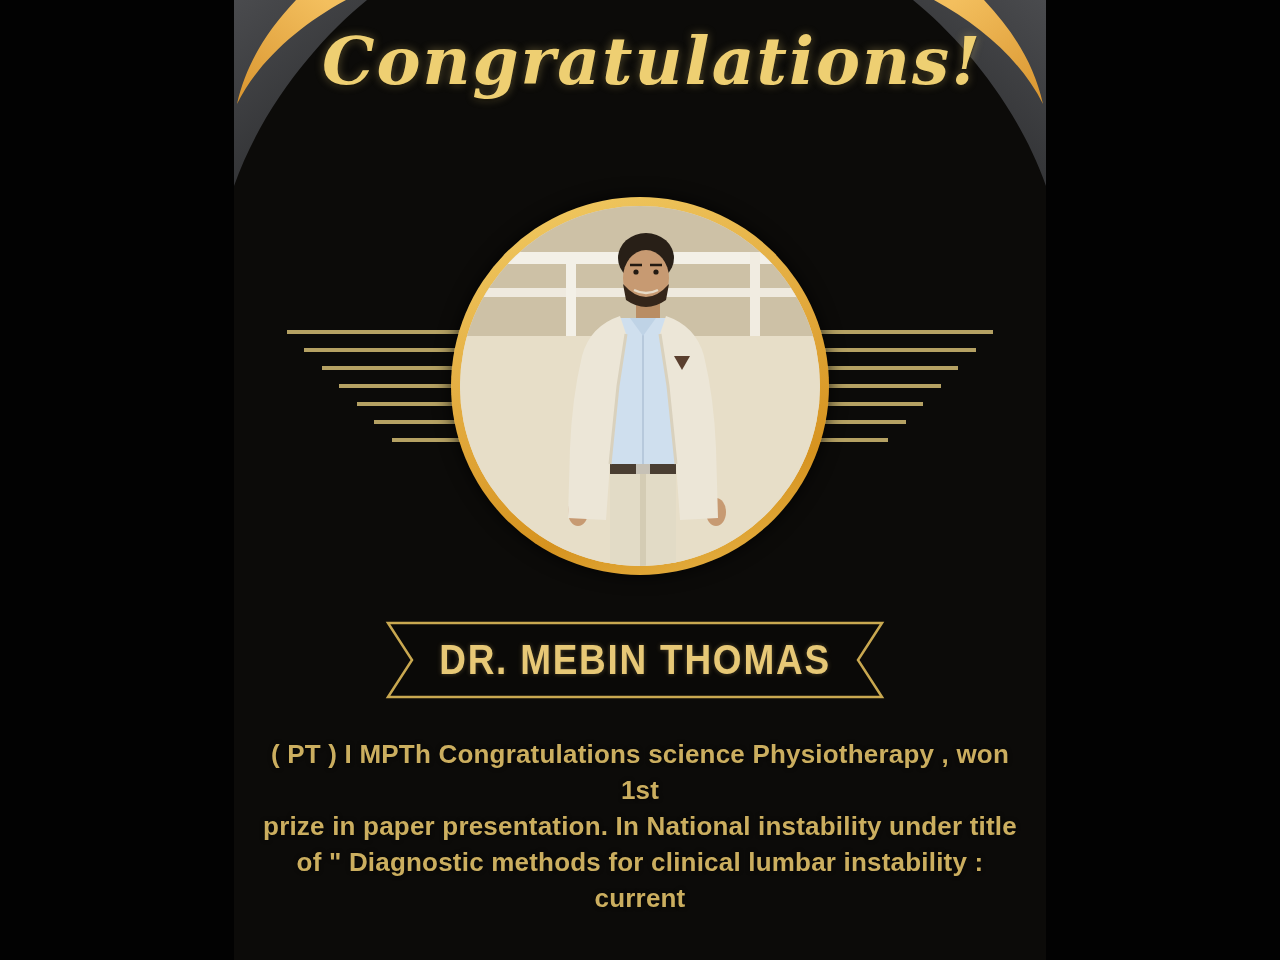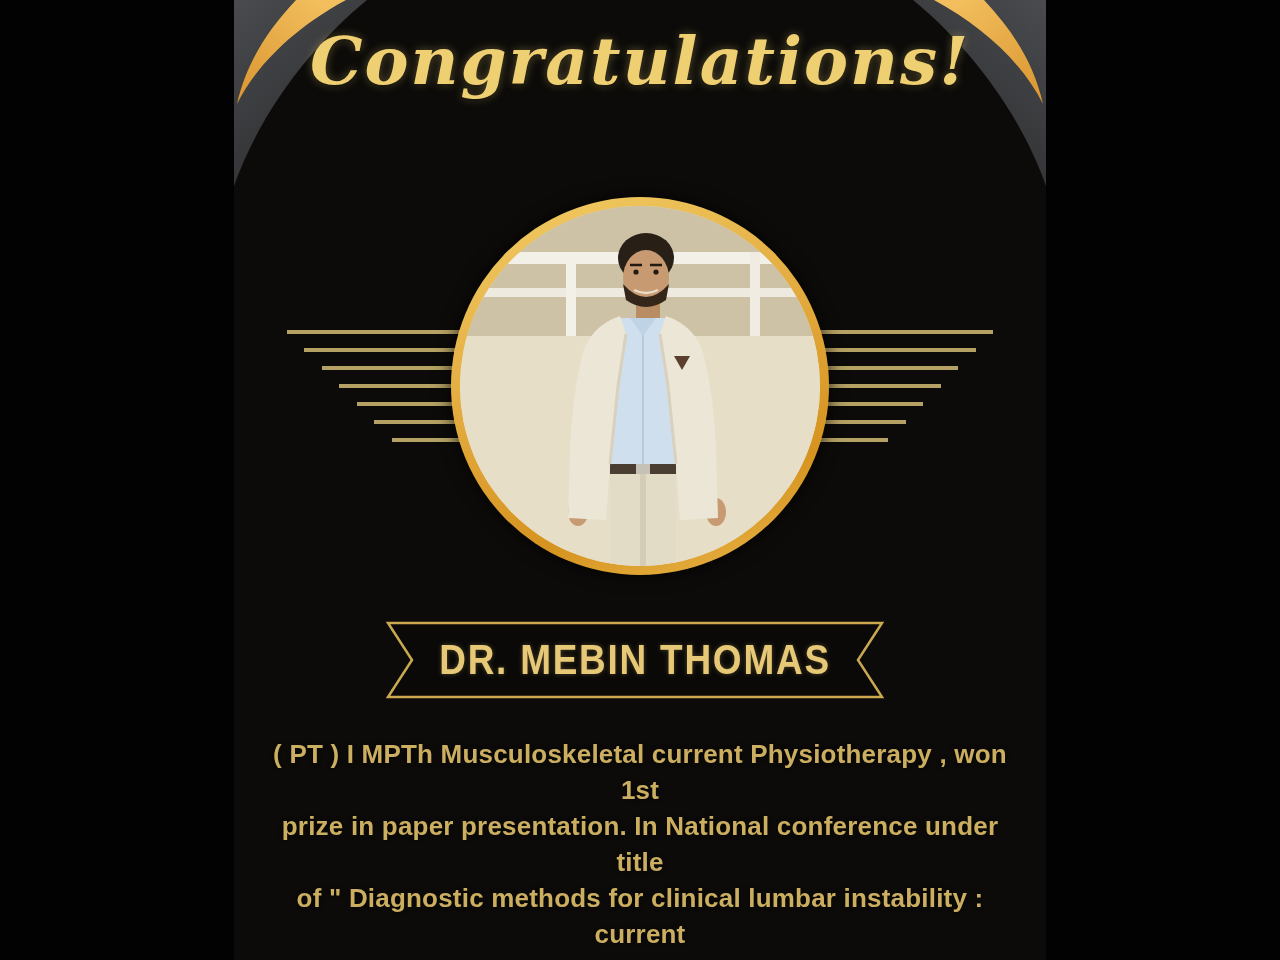"Congratulations!" .heading { padding-left: none -> 12px }
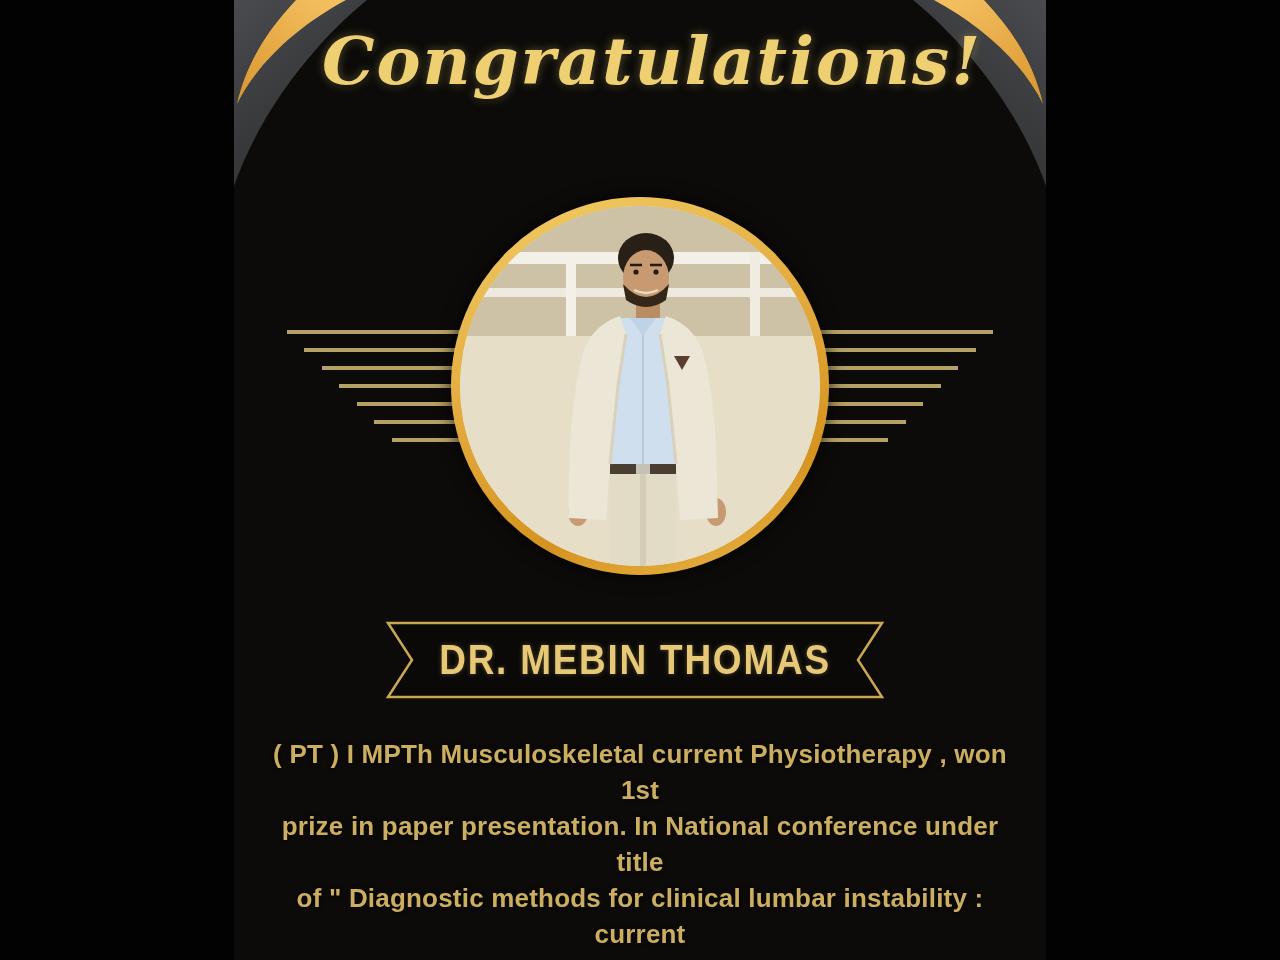"( PT ) I MPTh" div { text: Musculoskeletal current -> Congratulations science }
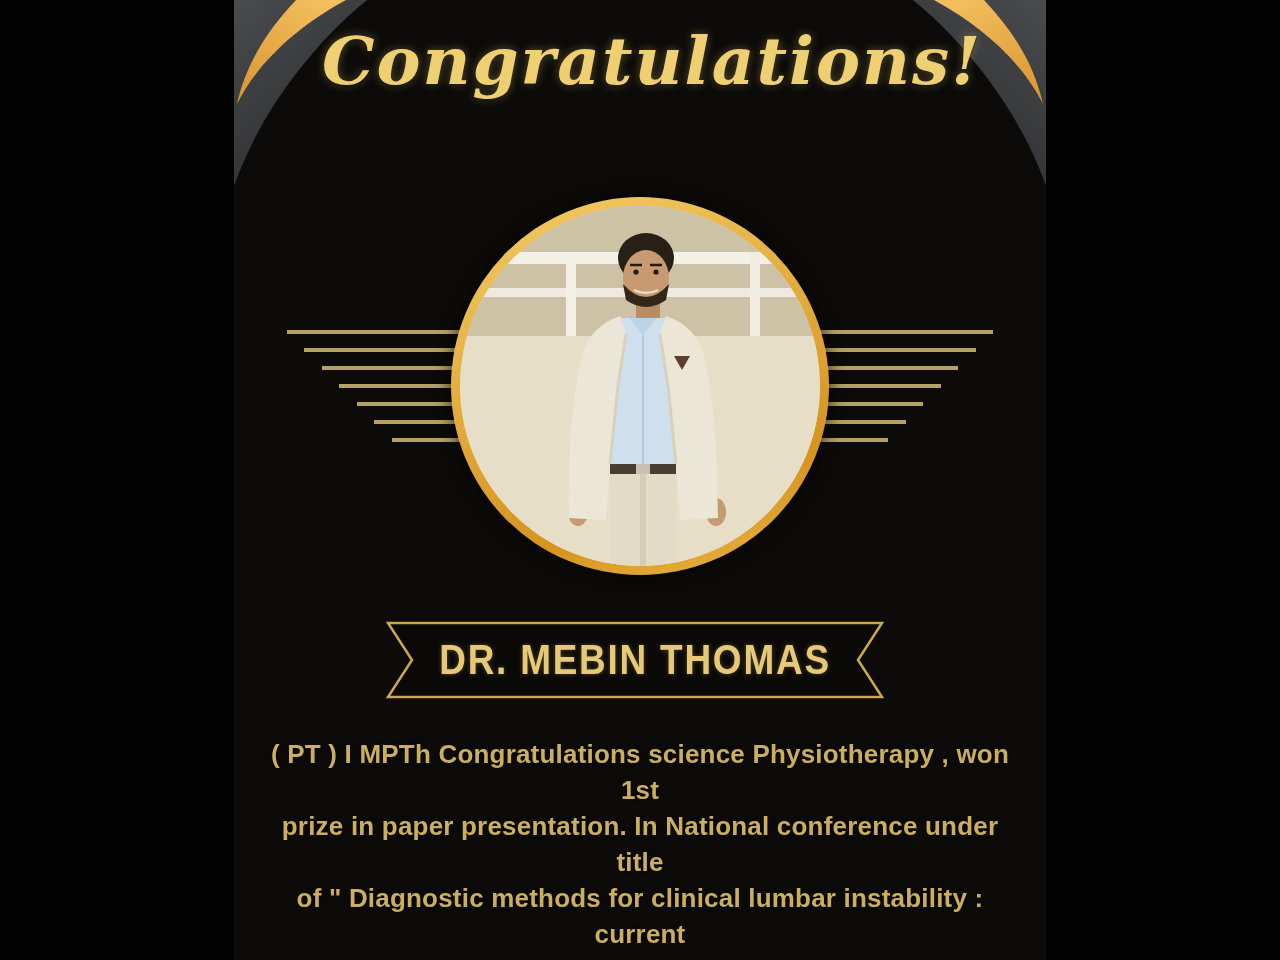"prize in paper presentation. In" div { text: conference -> instability }
